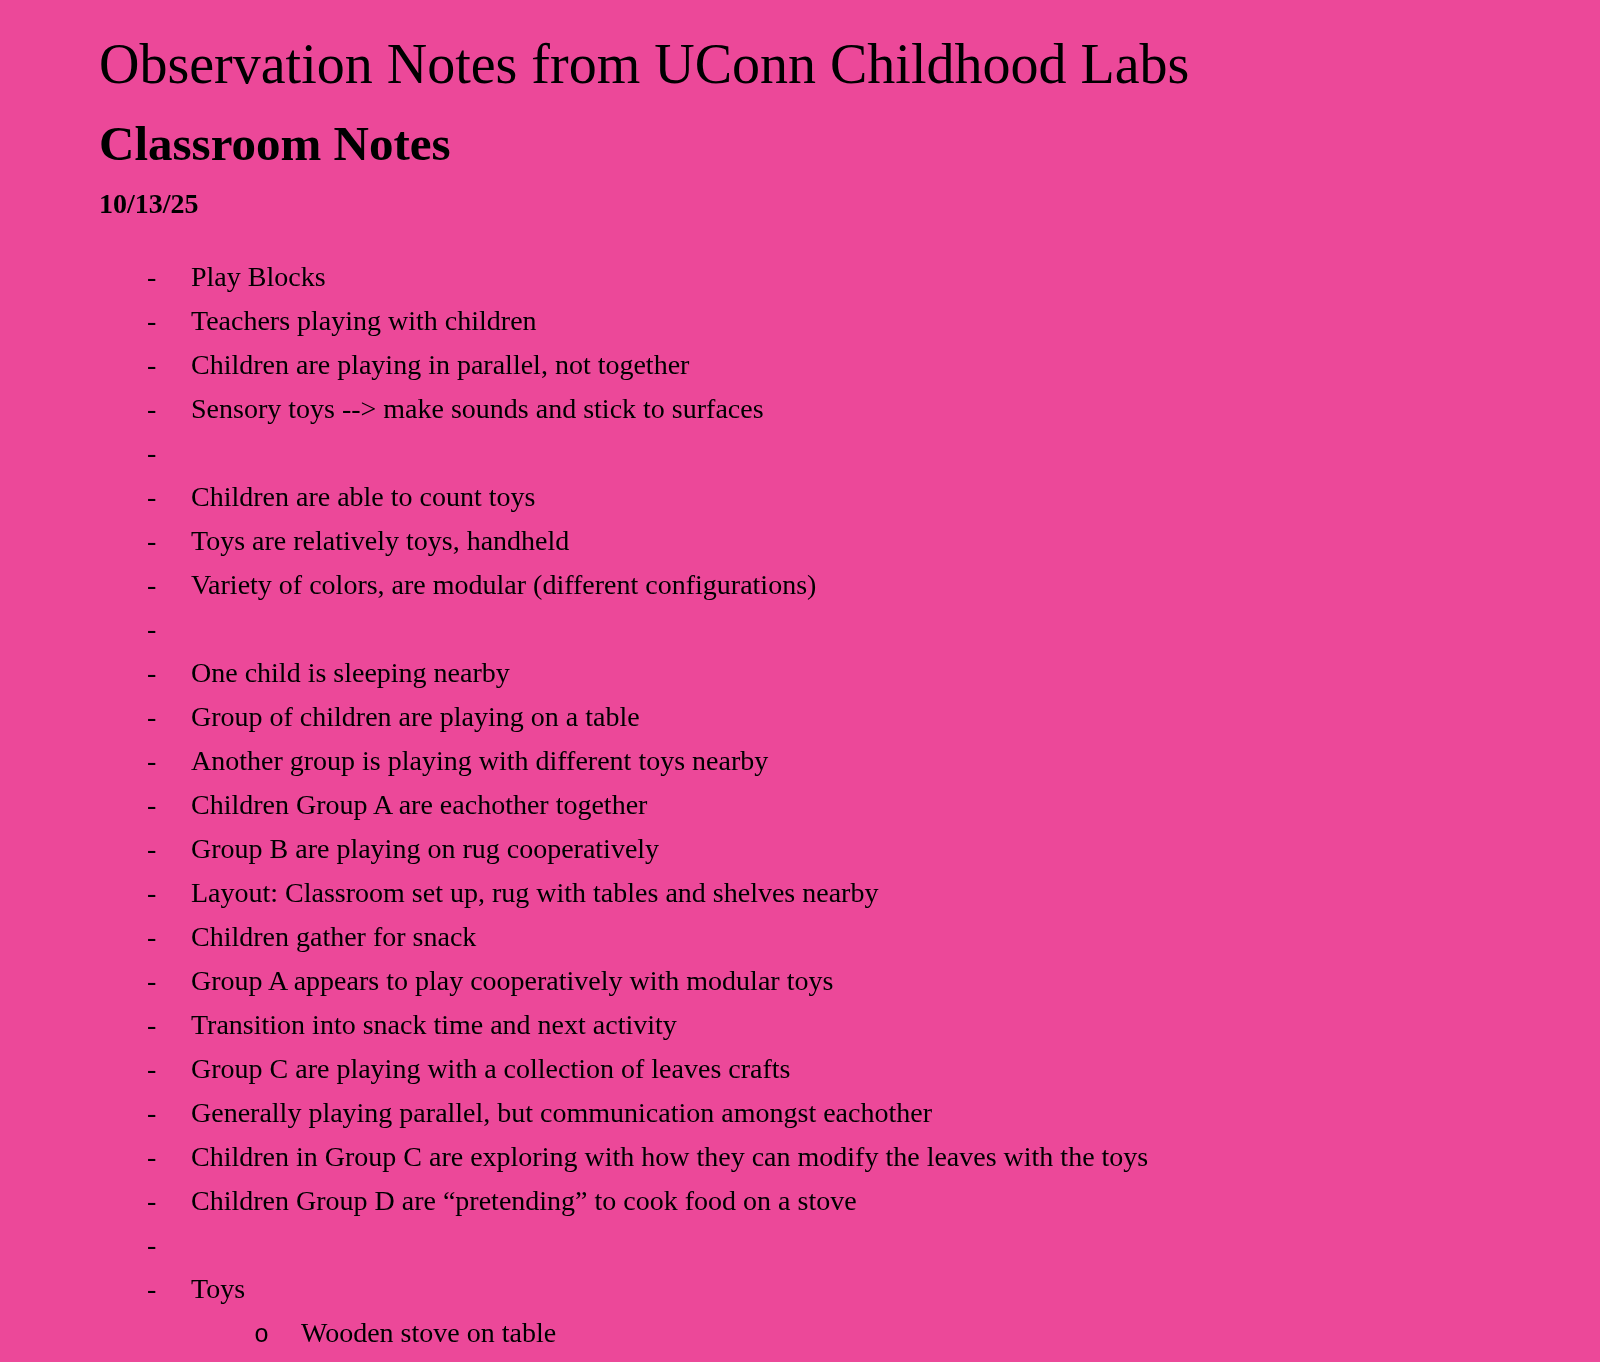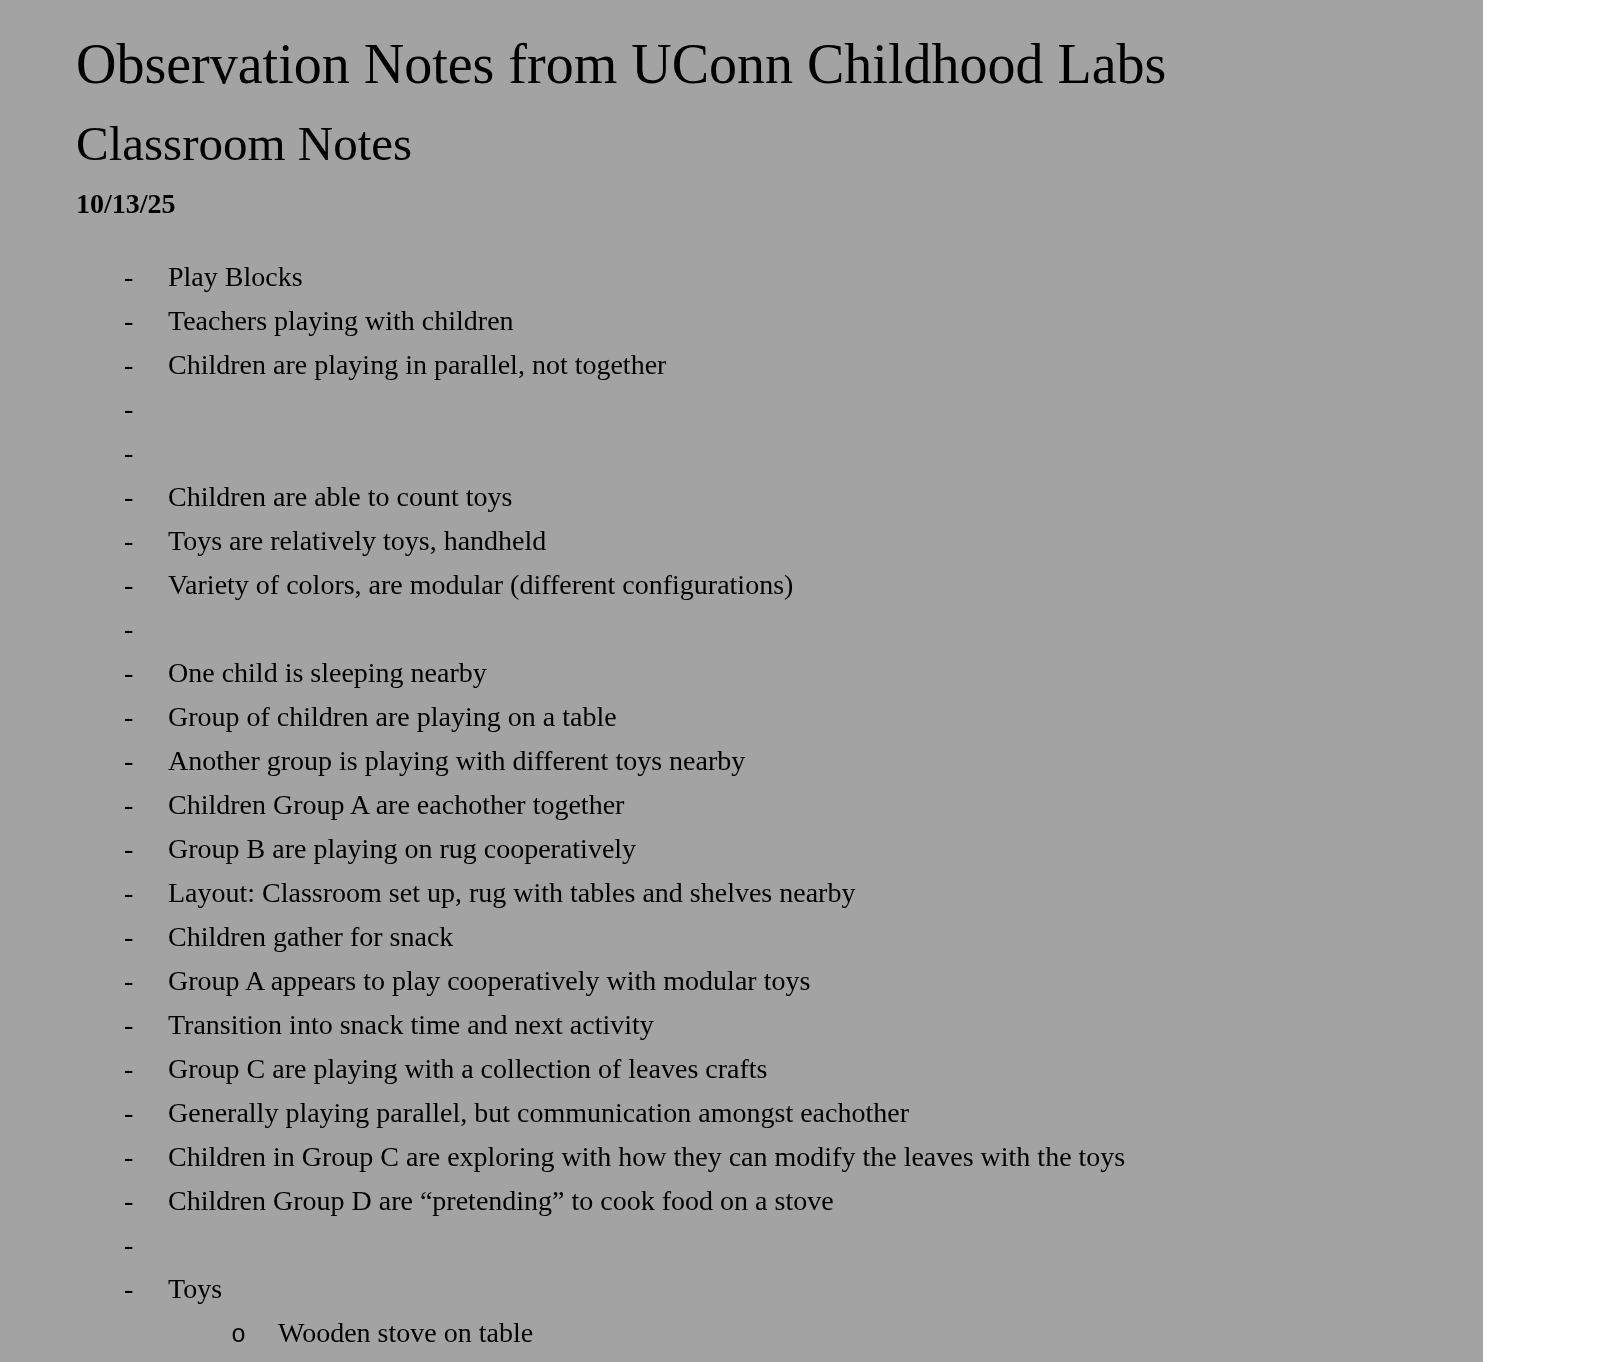"Observation Notes from UConn Childhood" .page { background: #a3a3a3 -> #ec4899; padding: 32px 40px 0 76px -> 32px 40px 0 99px; width: 1483px -> 1600px }
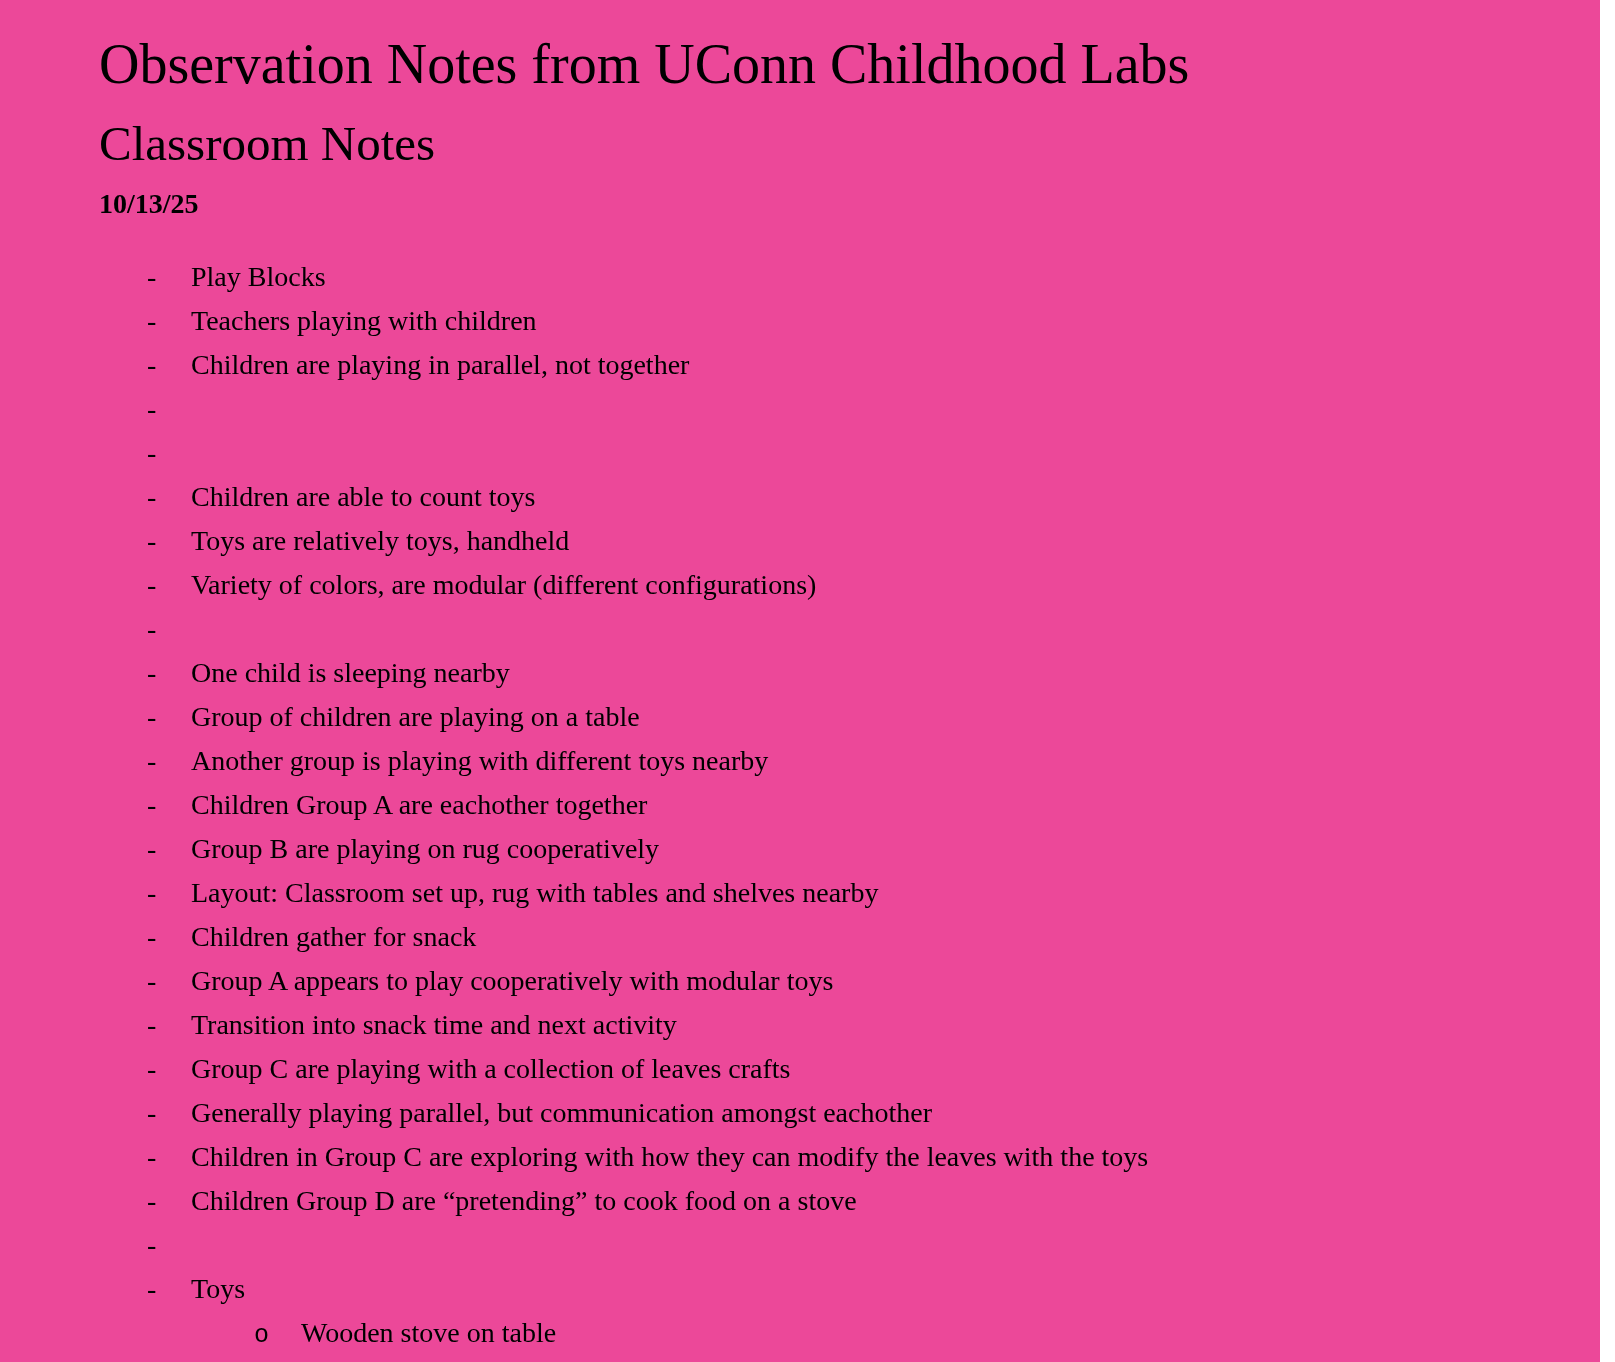"Classroom Notes" h2.section-heading { font-weight: 400 -> 700 }
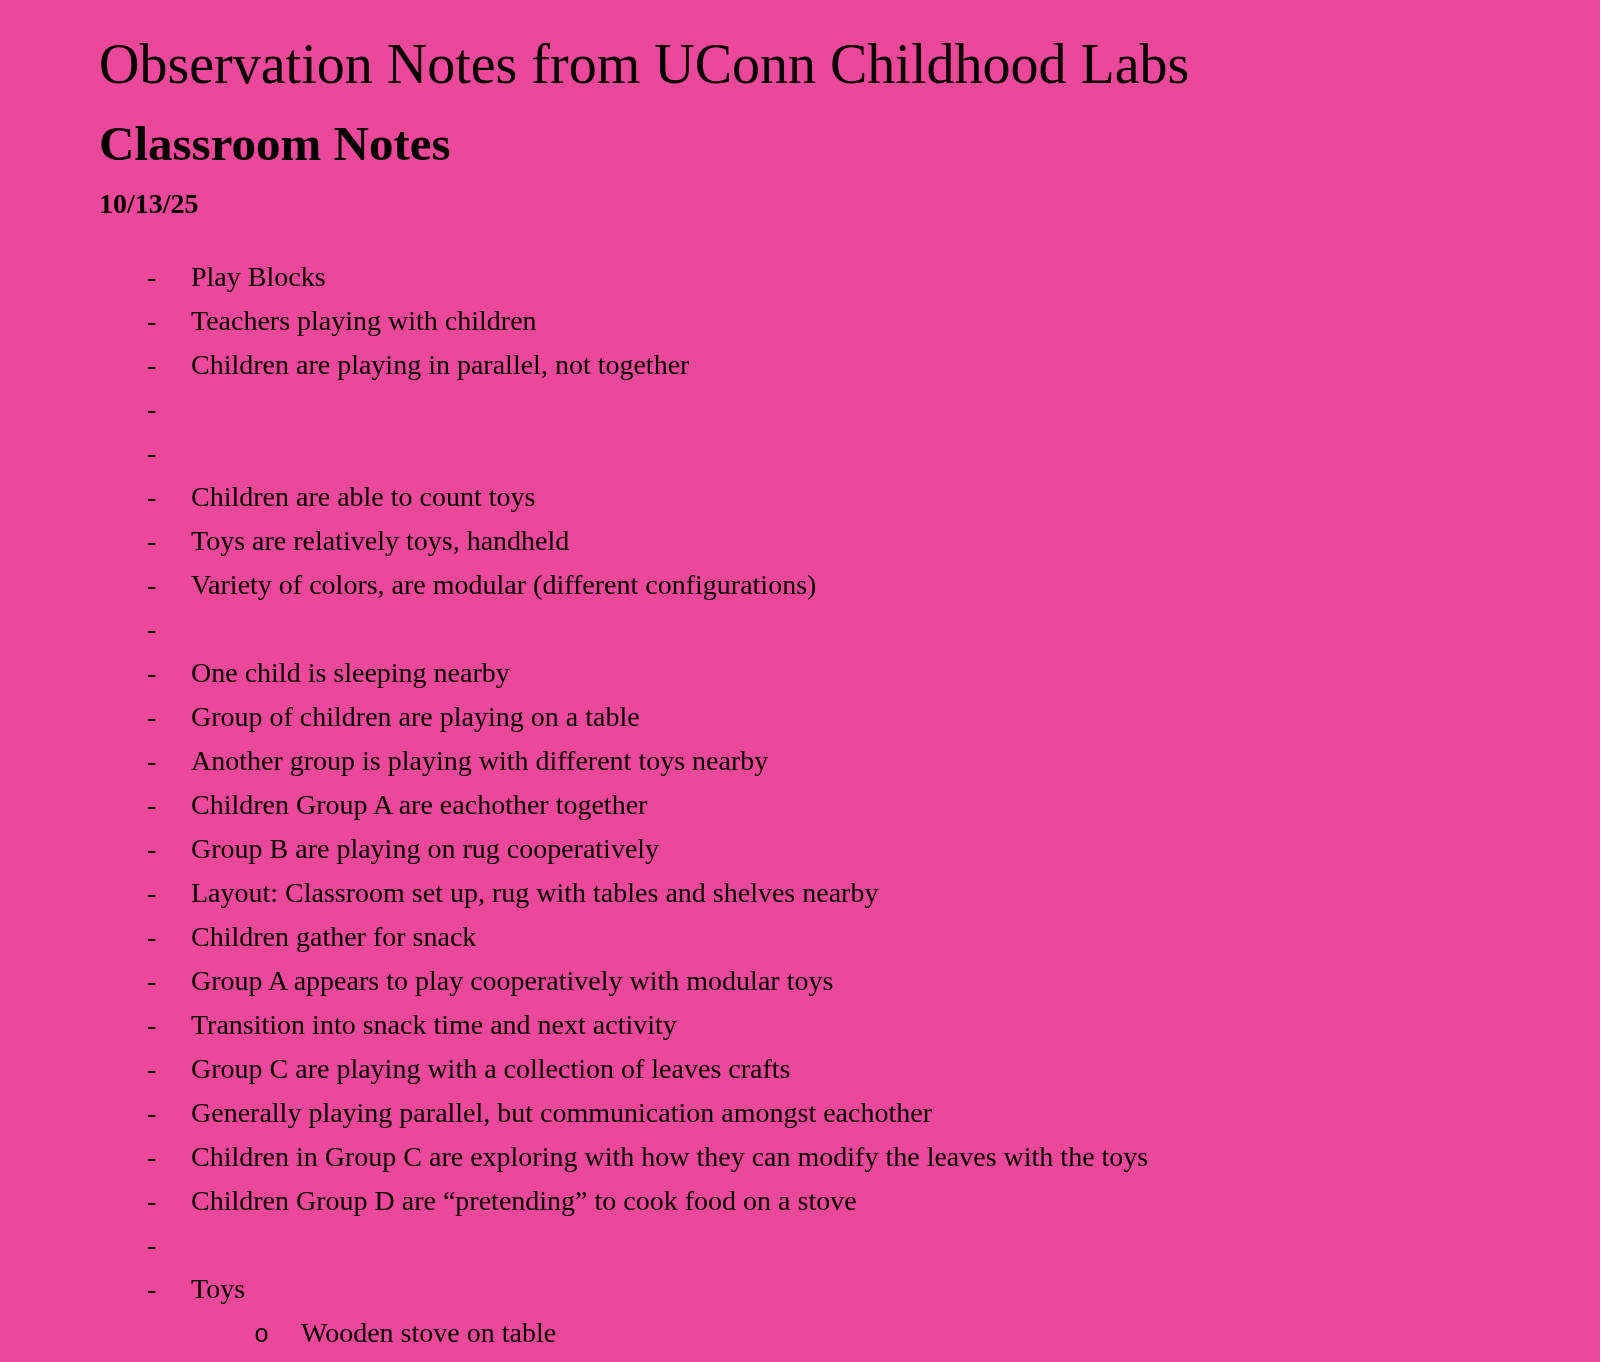"Sensory toys --> make sounds" span.note-text { html: none -> <span>Sensory toys --&gt; make sounds and stick to surfaces</span> }
